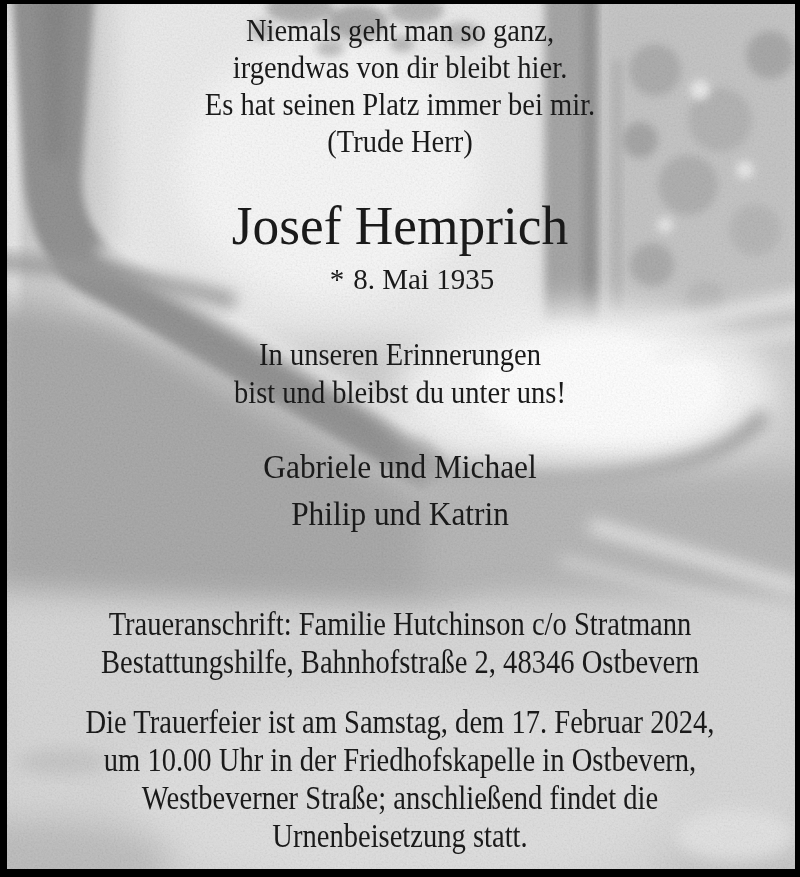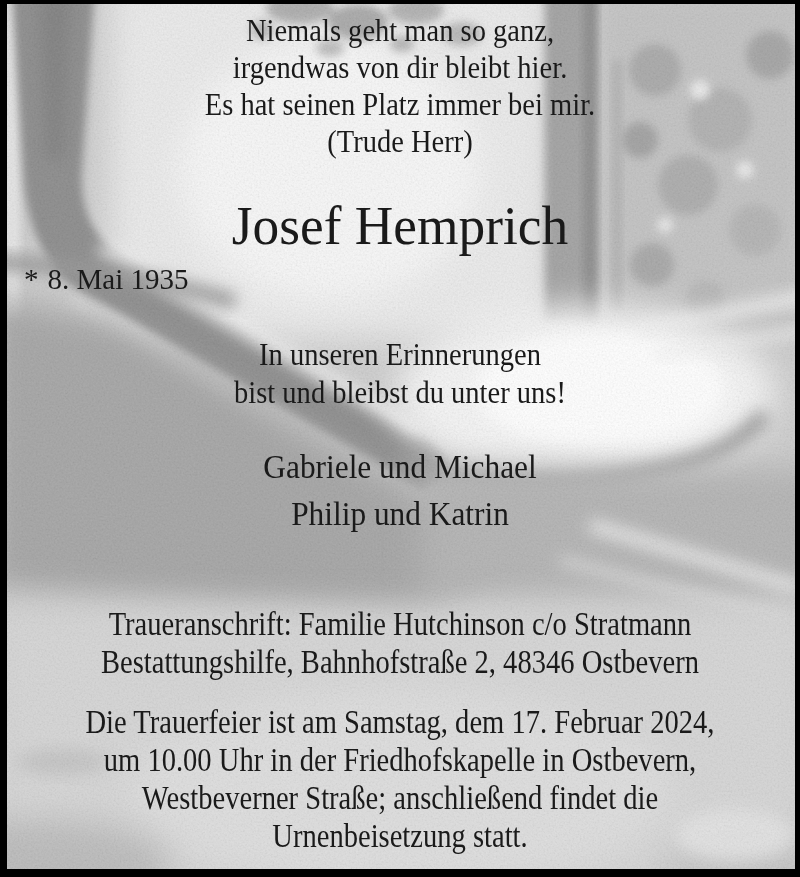"* 8. Mai 1935" .dates { justify-content: flex-start -> center }
